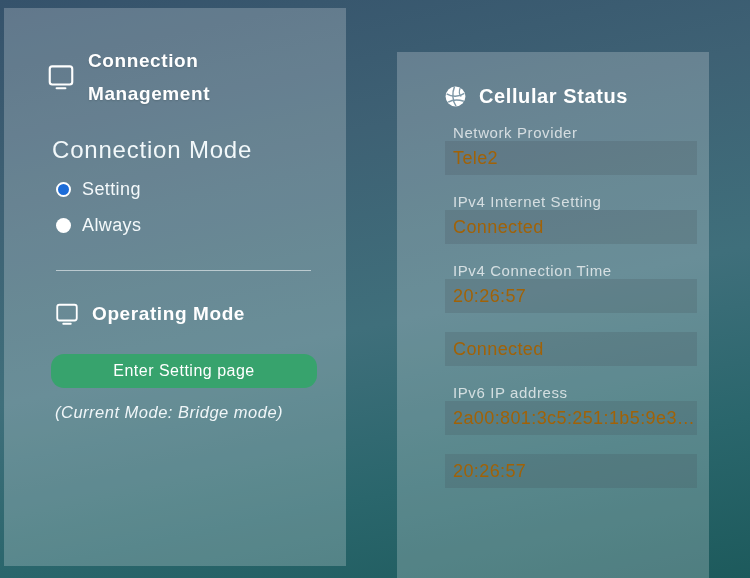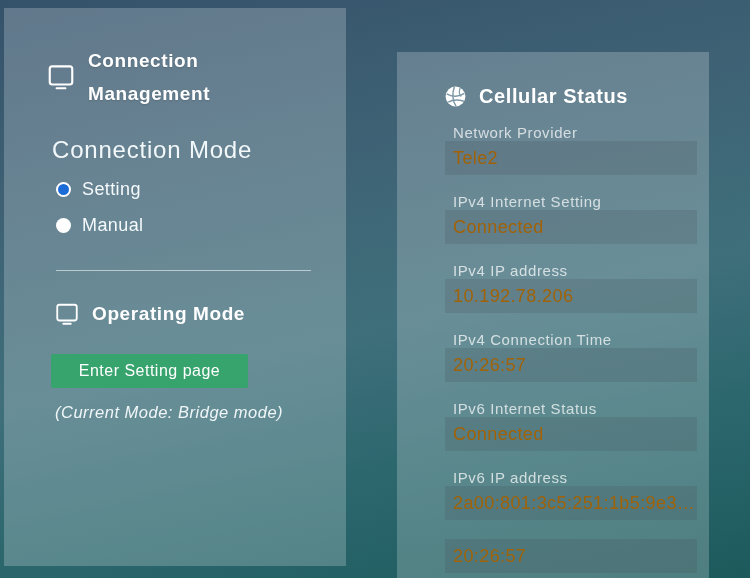"Manual" span.radio-label { text: Manual -> Always }
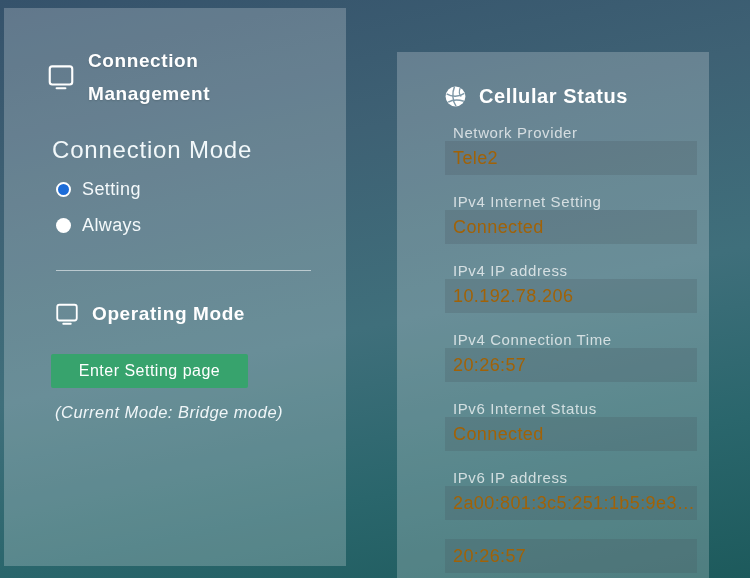"IPv4 IP address" div.field { html: <div> <div>IPv4 IP address</div> <div>10.192.78.206</div> </div> -> none }
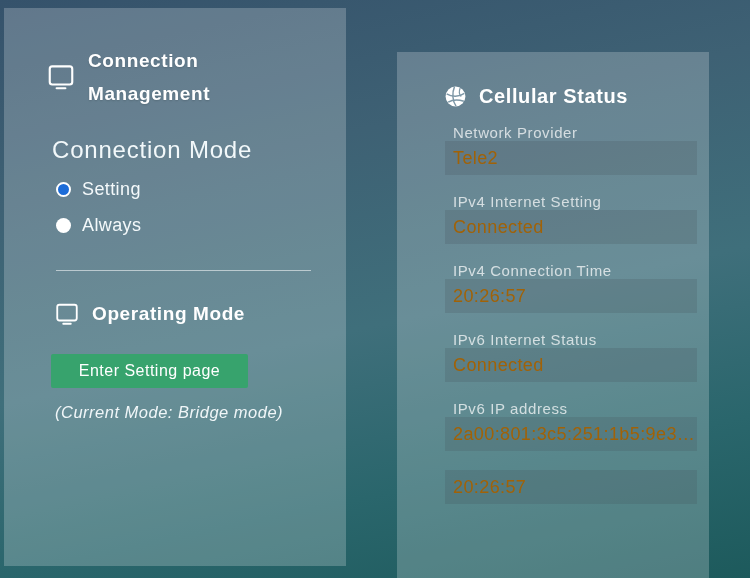"IPv6 Internet Status" div.field-label { html: <div>IPv6 Internet Status</div> -> none }
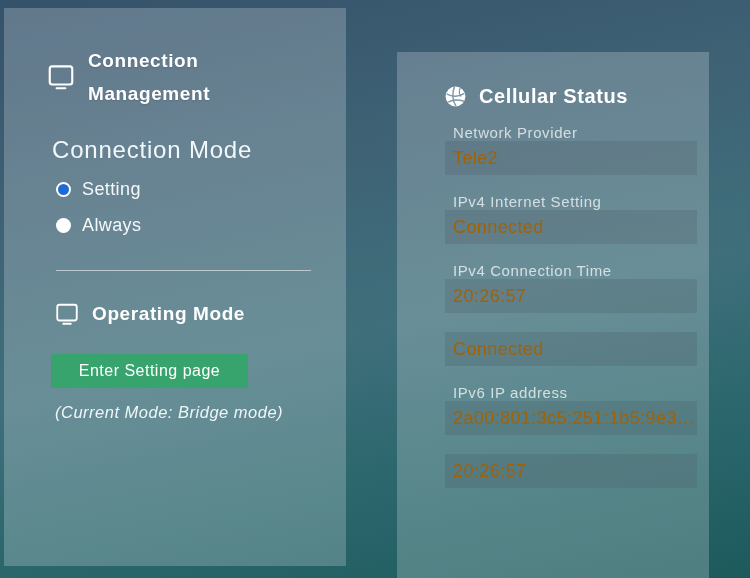"Enter Setting page" .green-btn { border-radius: 2px -> 13px; width: 197px -> 266px }
